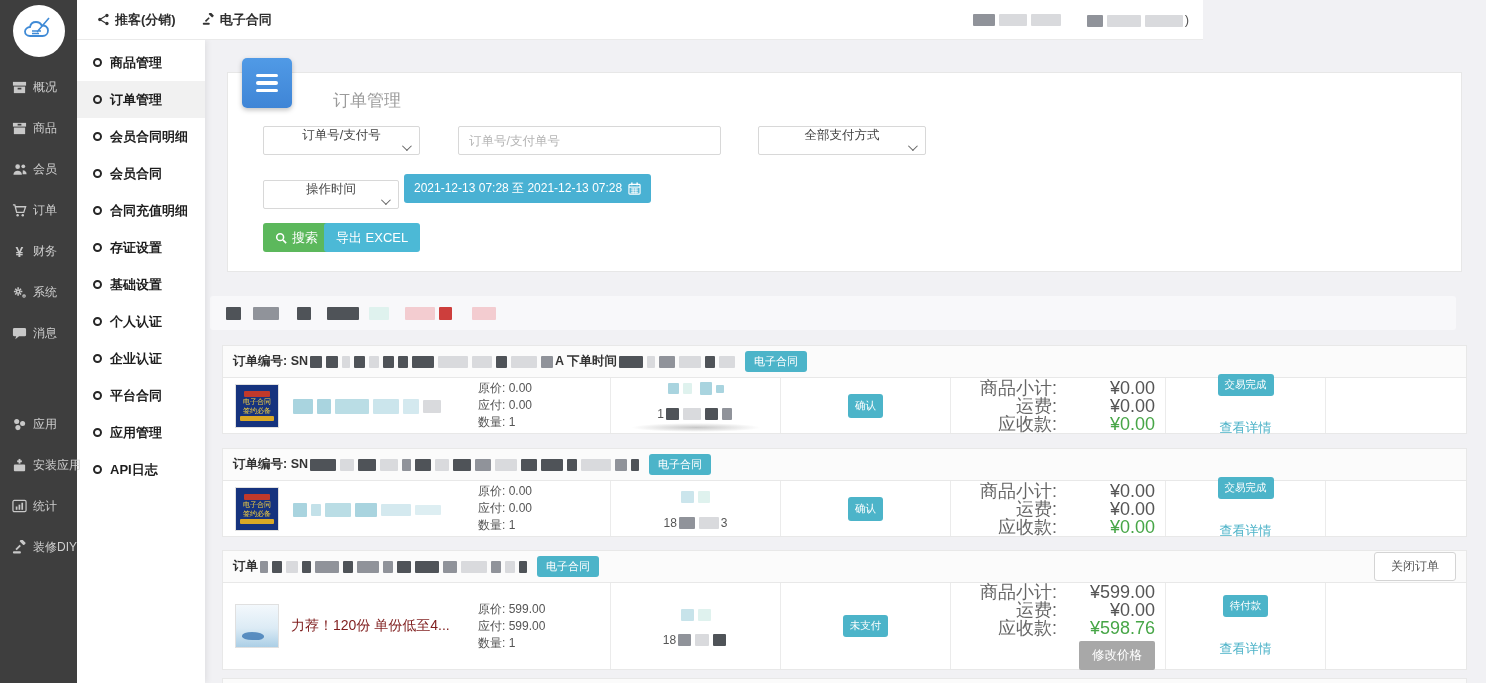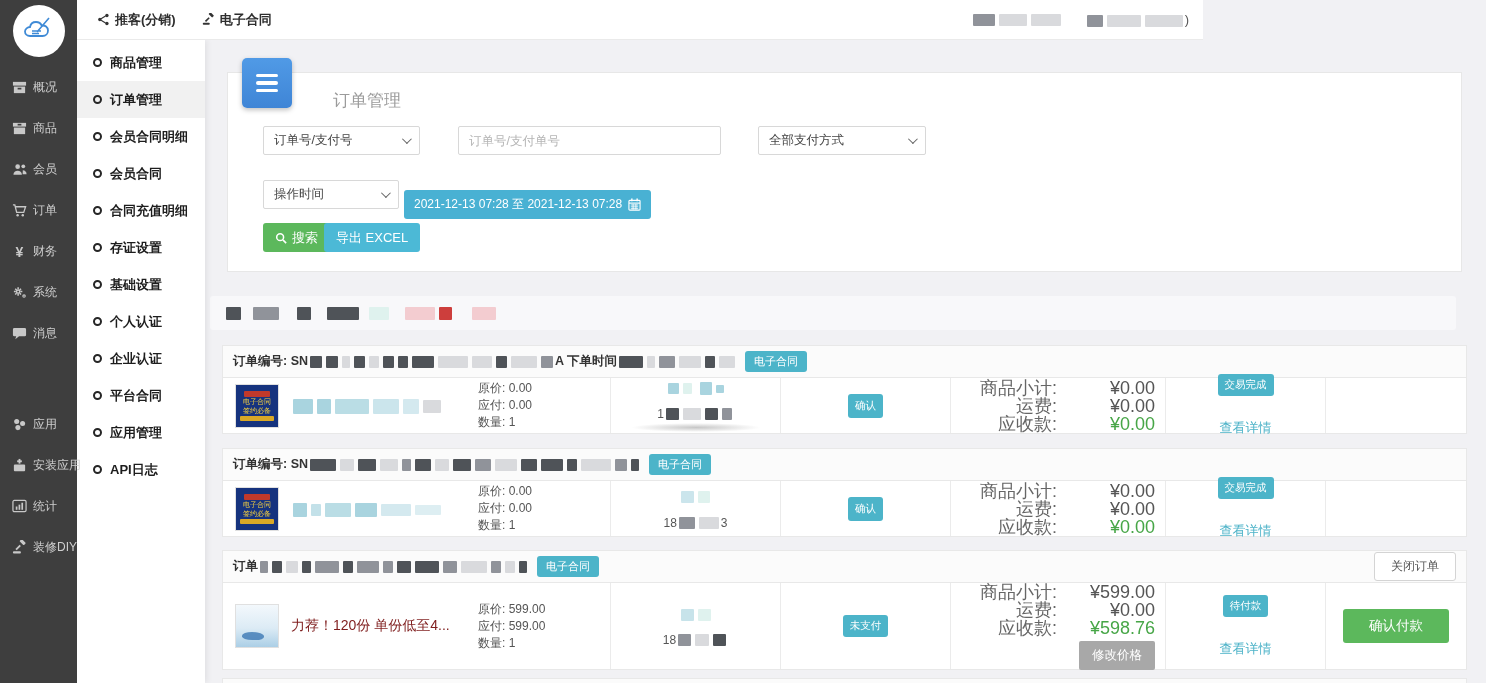"订单号/支付号" .sel { flex-direction: none -> column }
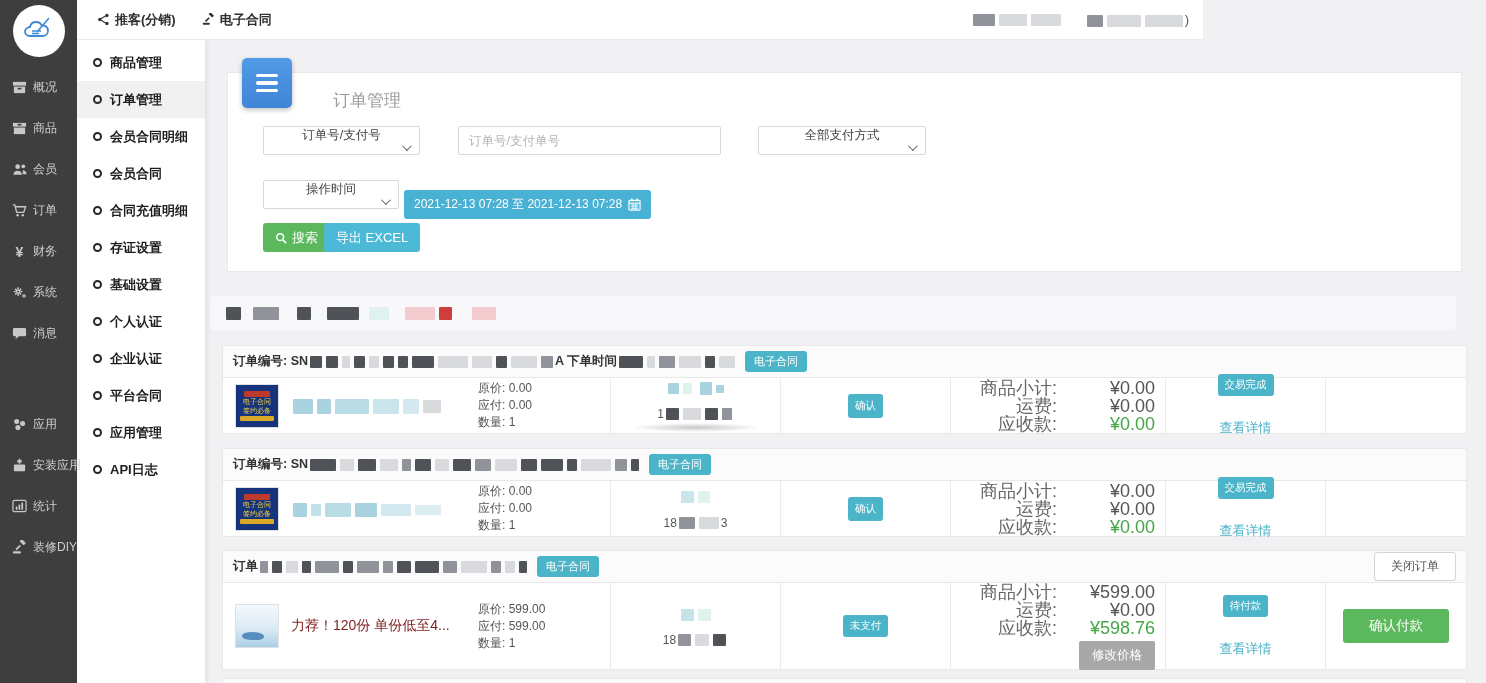"2021-12-13 07:28 至 2021-12-13 07:28" button.date-btn { top: 117px -> 101px }
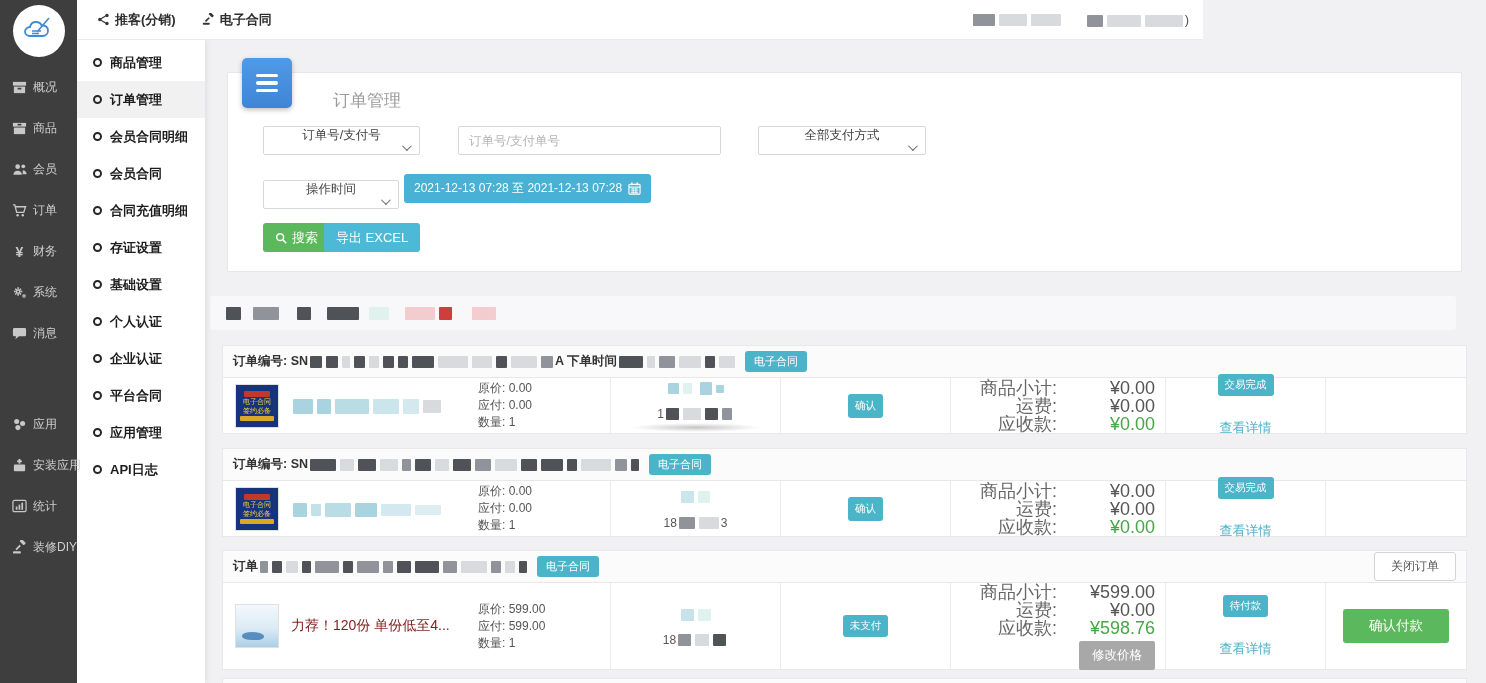"确认付款" div.col { html: <div> <button>确认付款</button> </div> -> none }
